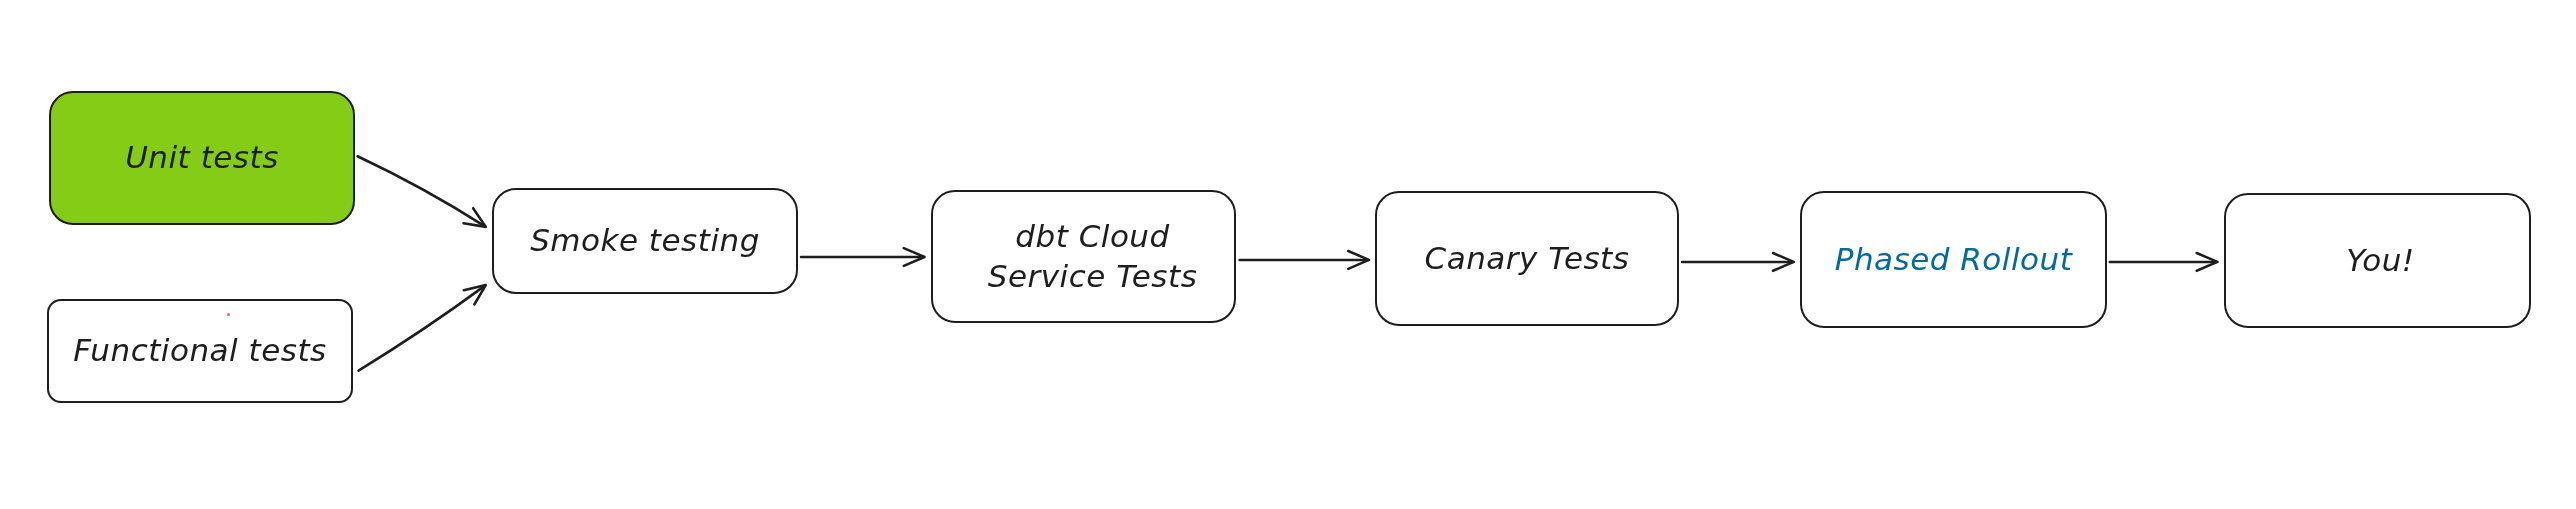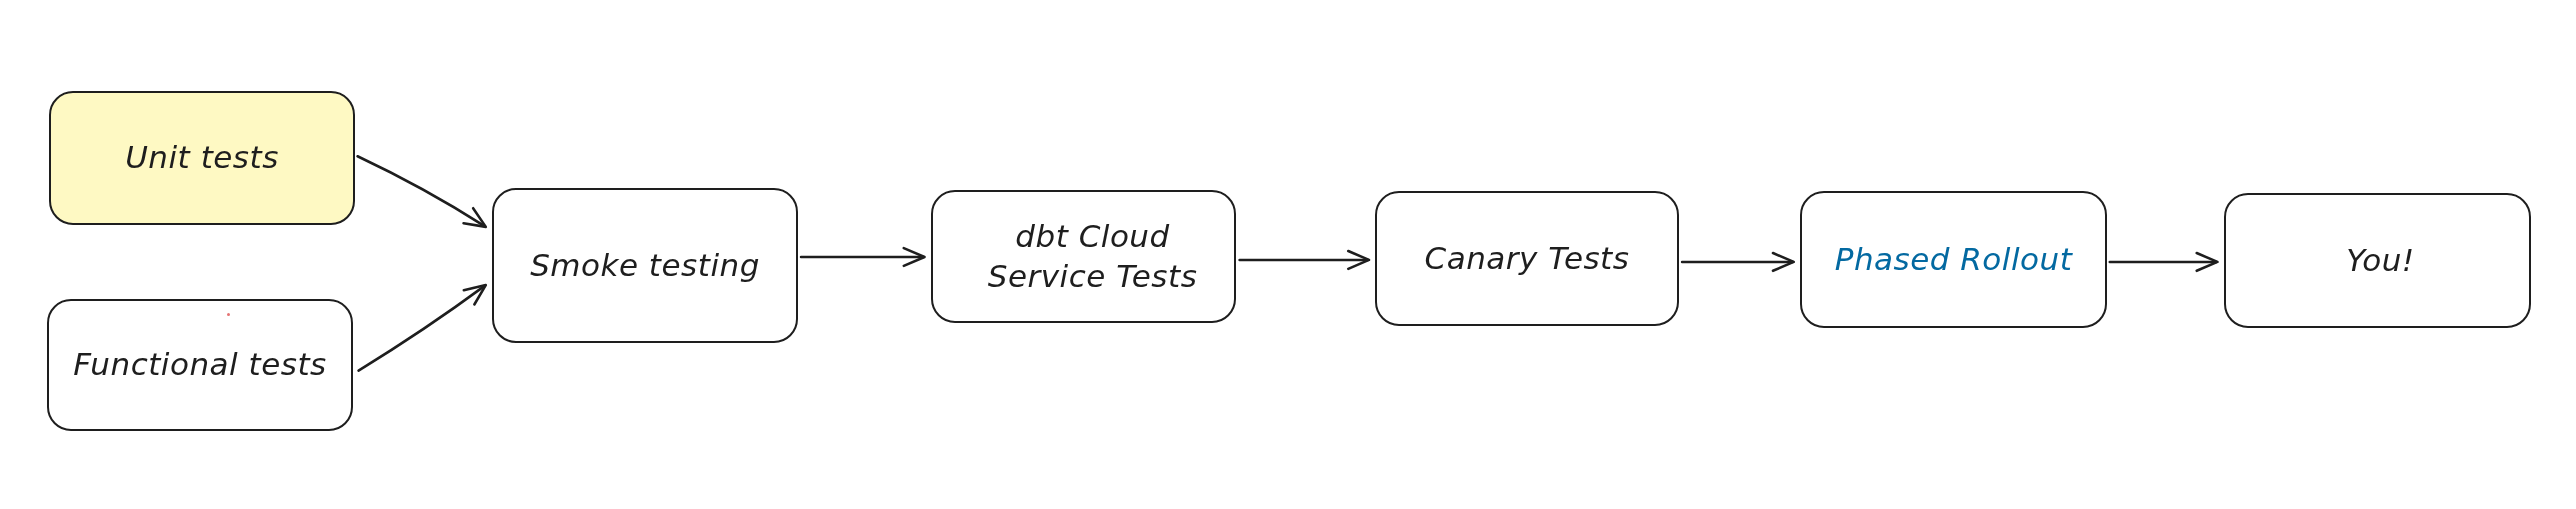"Unit tests" div.node { background: #fef9c3 -> #84cc16 }
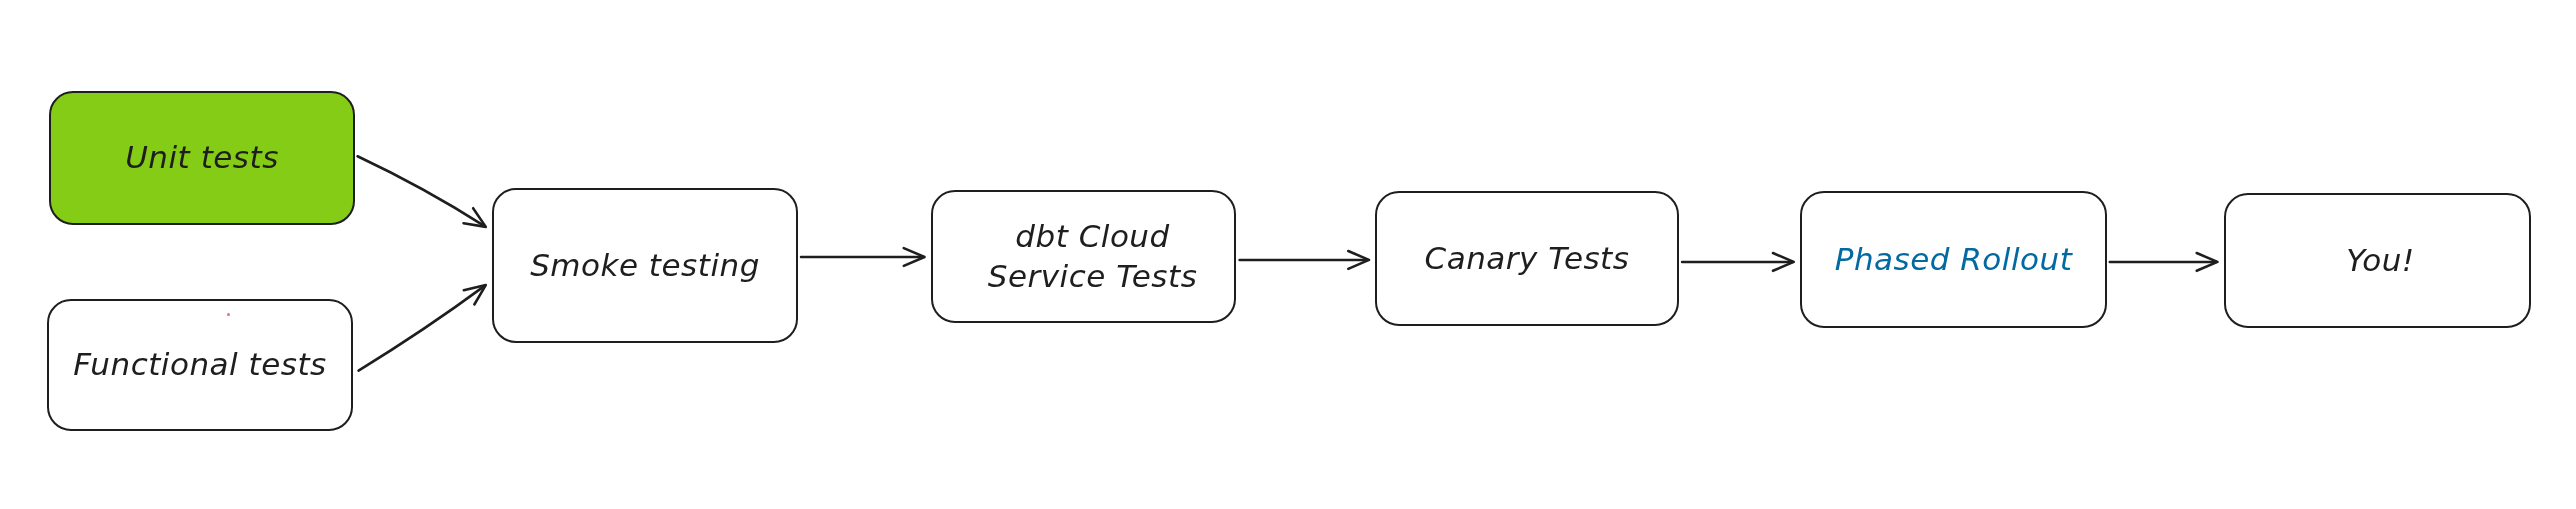"Smoke testing" .n-smoke { height: 155px -> 106px }
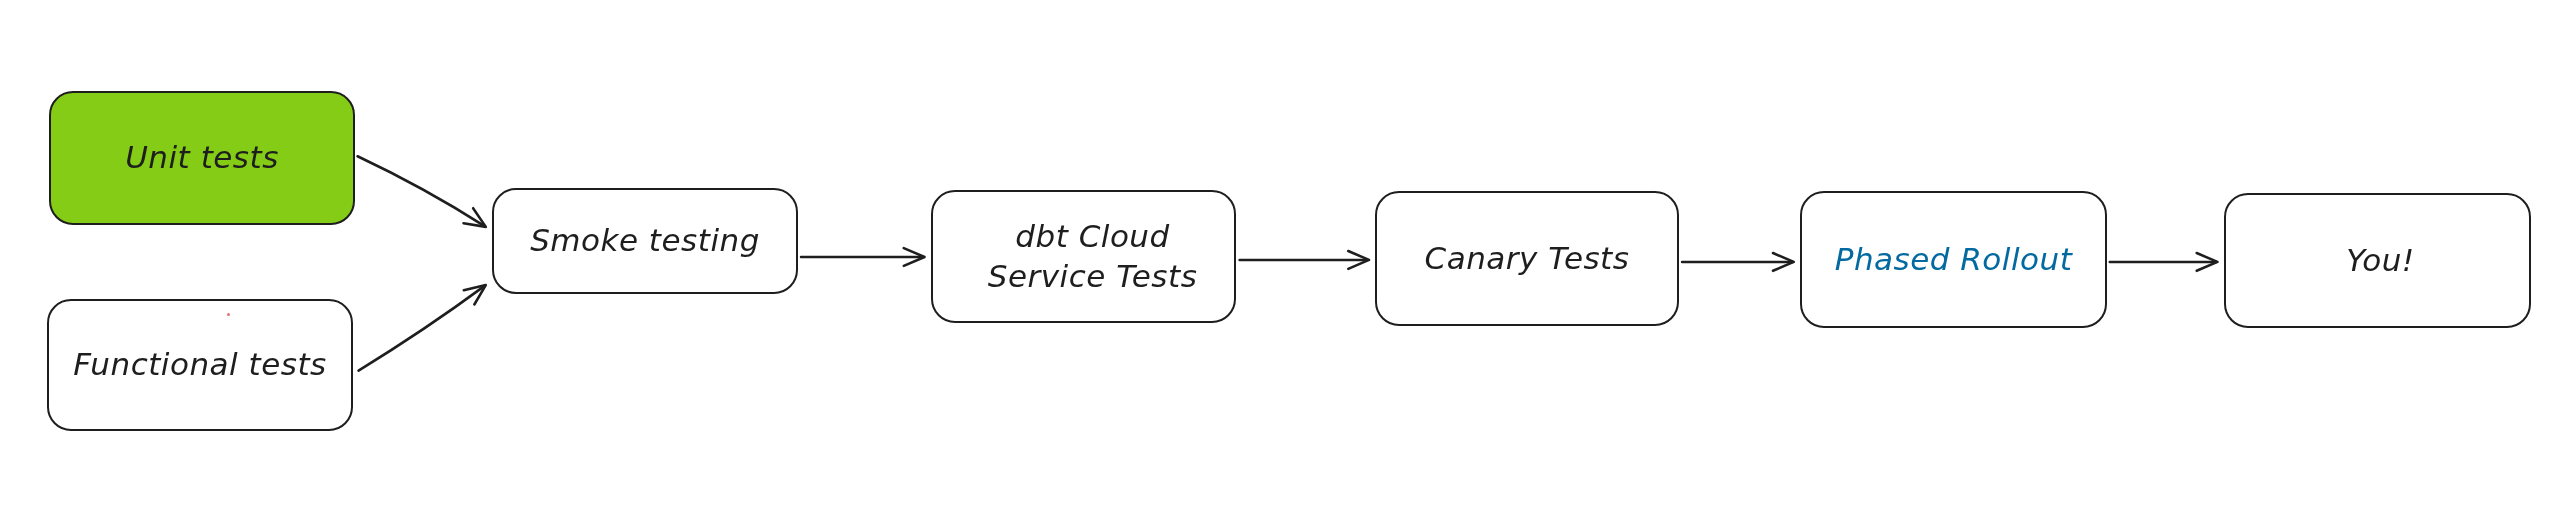"Functional tests" .n-functional { border-radius: none -> 14px; height: 132px -> 104px }
